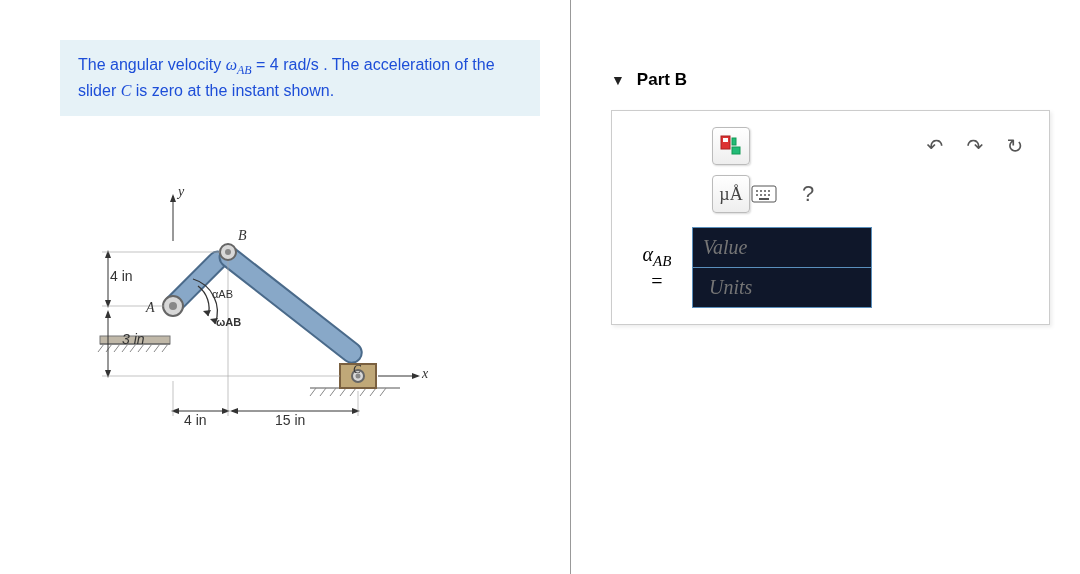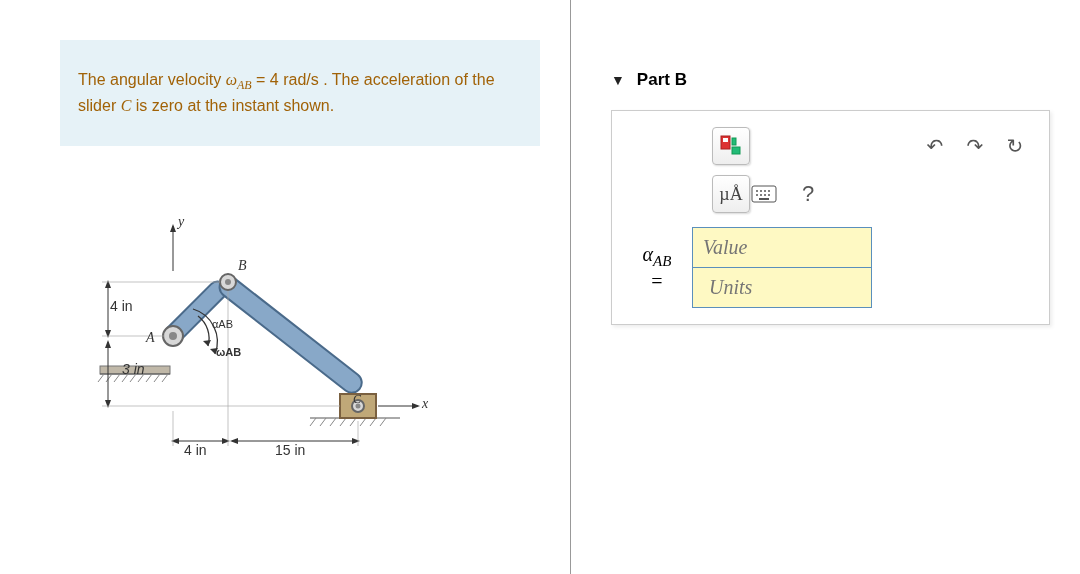"The angular velocity ωAB =" .problem-box { color: #a16207 -> #1d4ed8; padding: 28px 18px -> 13px 18px }
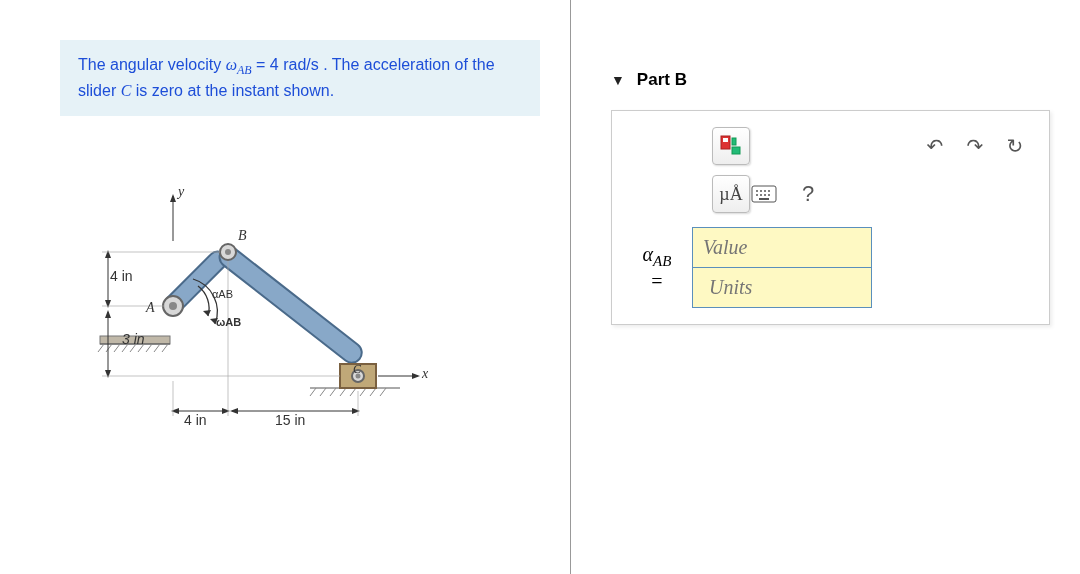"Value" .input-field { background: #fef9c3 -> #0f172a }
